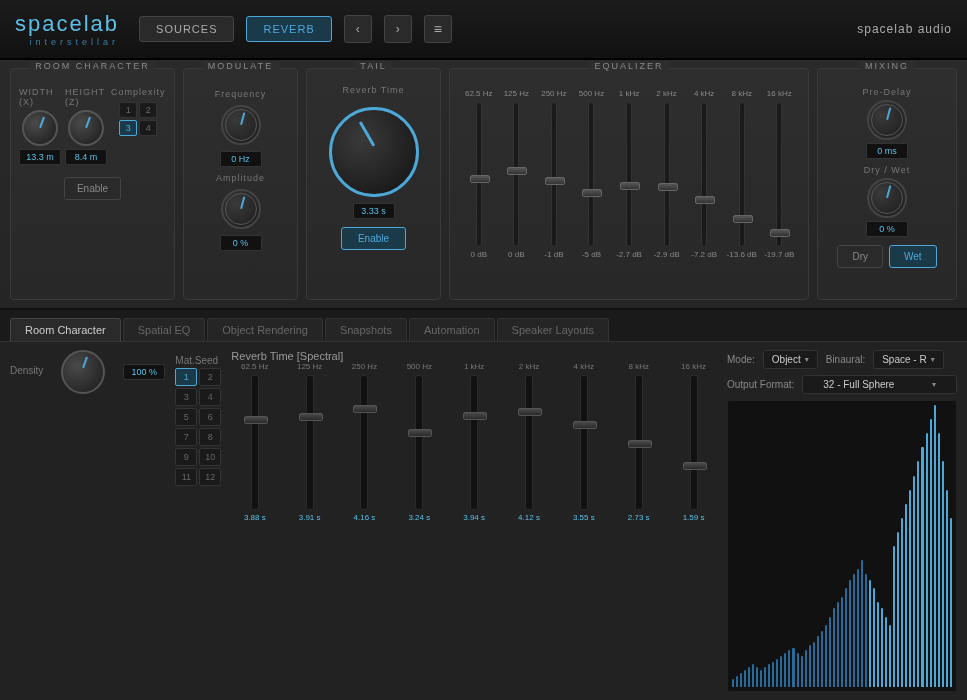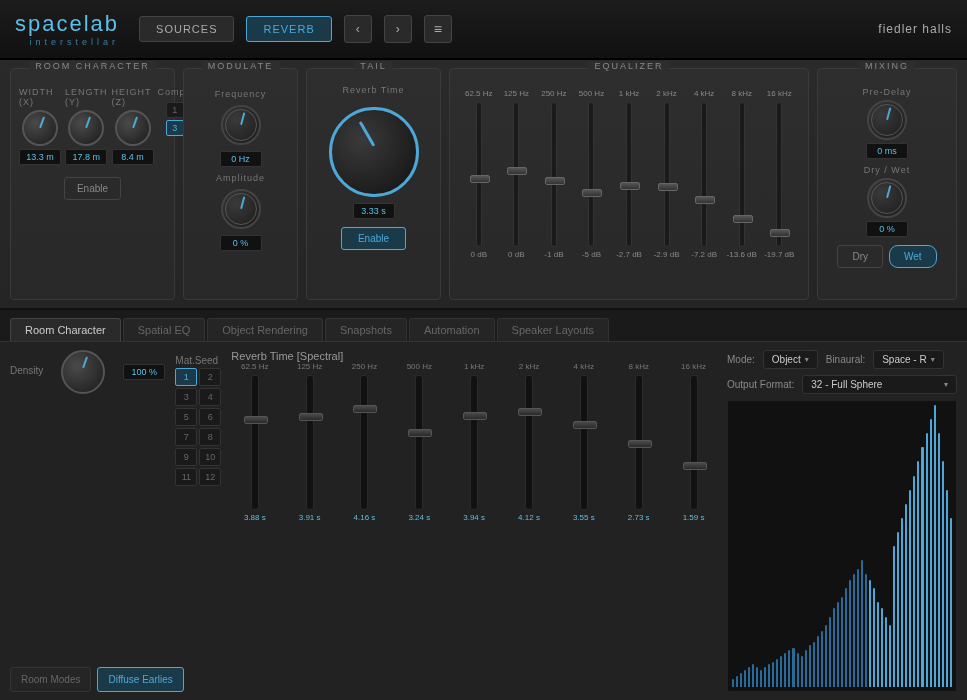"fiedler halls" span.fiedler-logo { text: fiedler halls -> spacelab audio }
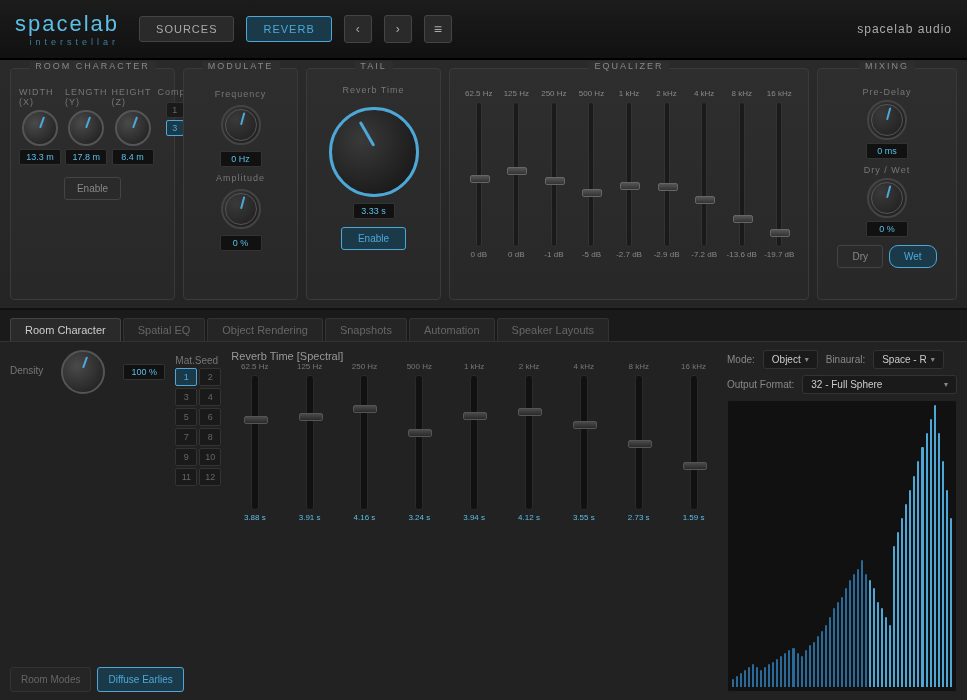"LENGTH (Y)" div.knob-group { html: <div> <span>LENGTH (Y)</span> <div></div> <div>17.8 m</div> </div> -> none }
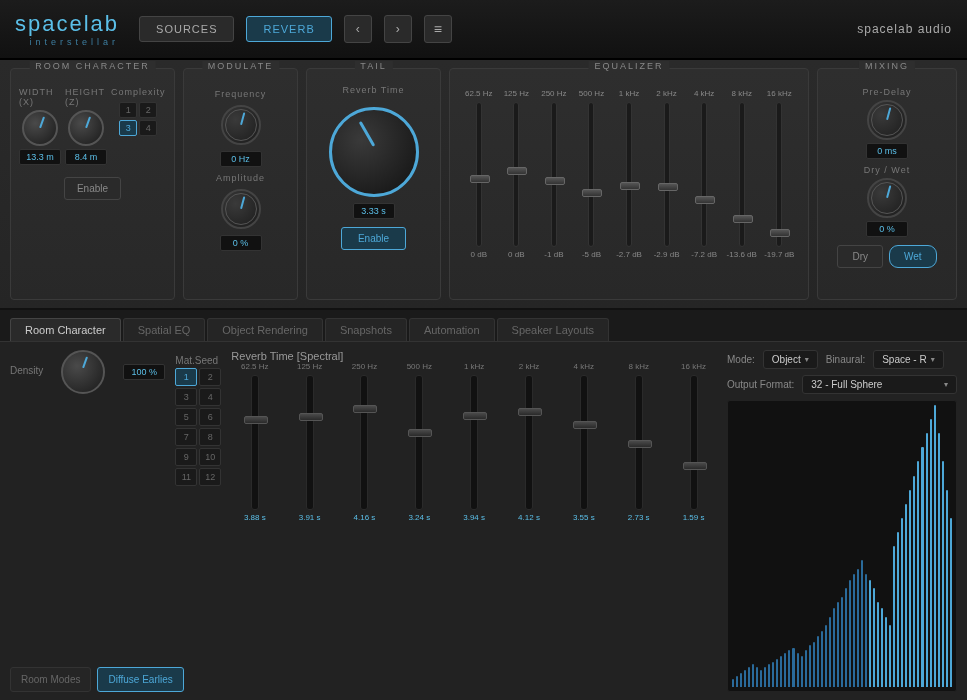"Wet" .btn-dry-wet.active { border-radius: 9px -> none }
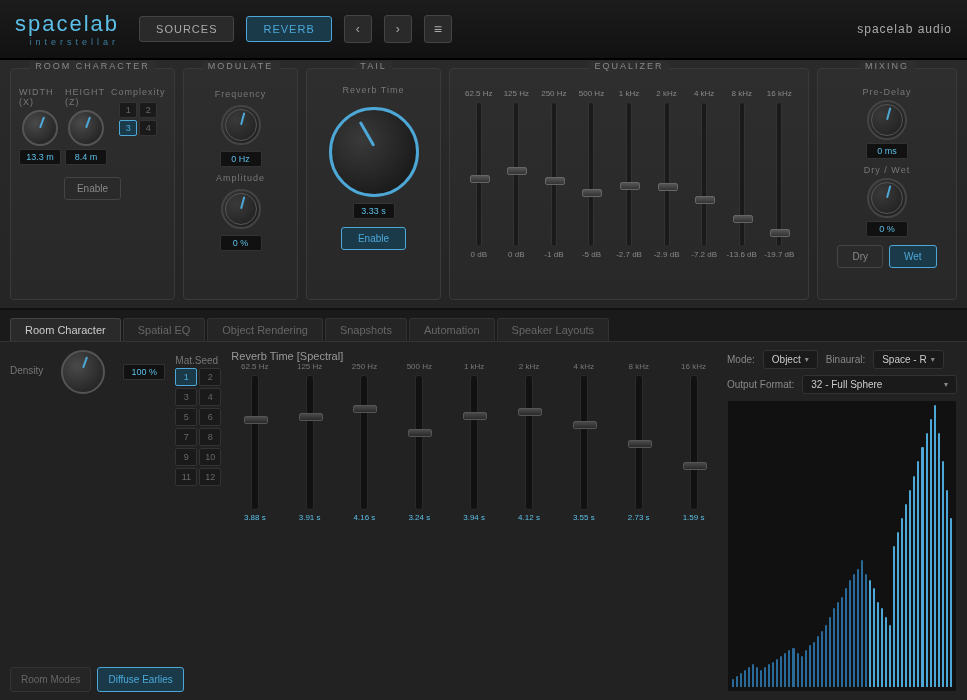"32 - Full Sphere" .output-select { padding: 3px 8px -> 3px 20px }
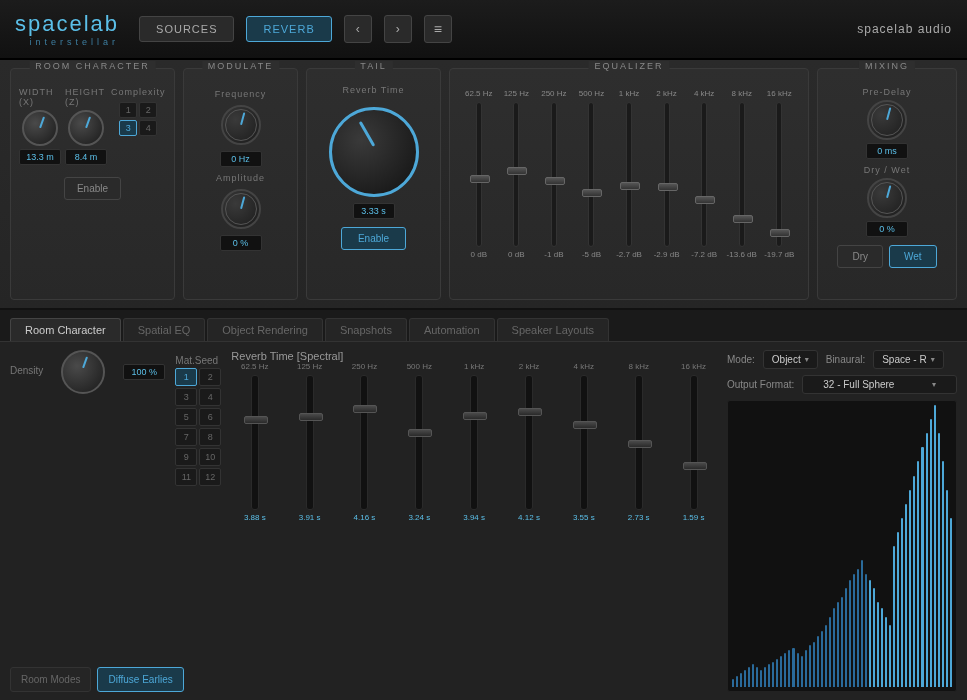"Room Modes" div.bottom-mode-btns { html: <div> <button>Room Modes</button> <button>Diffuse Earlies</button> </div> -> none }
